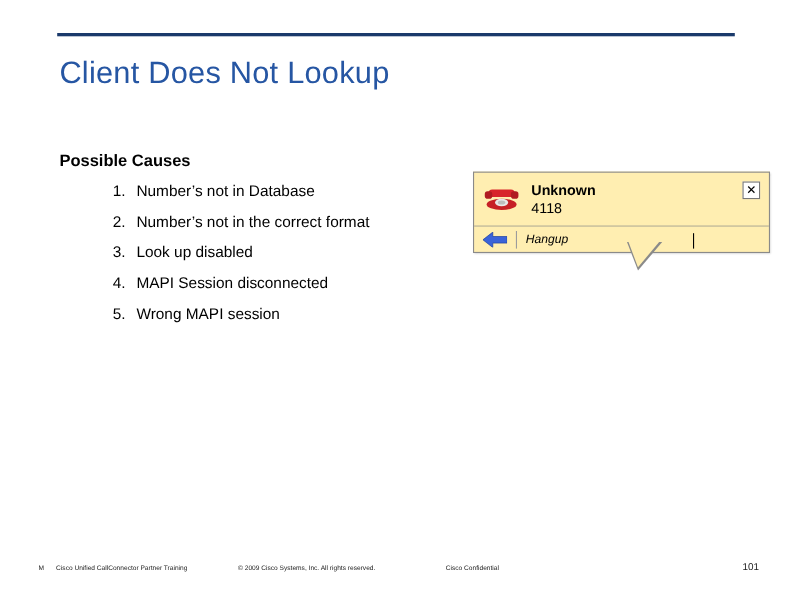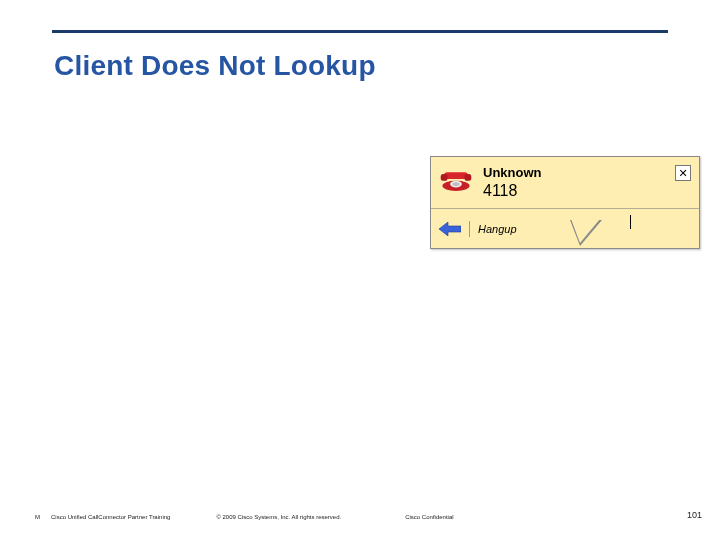"Client Does Not Lookup" .title { font-weight: bold -> normal }
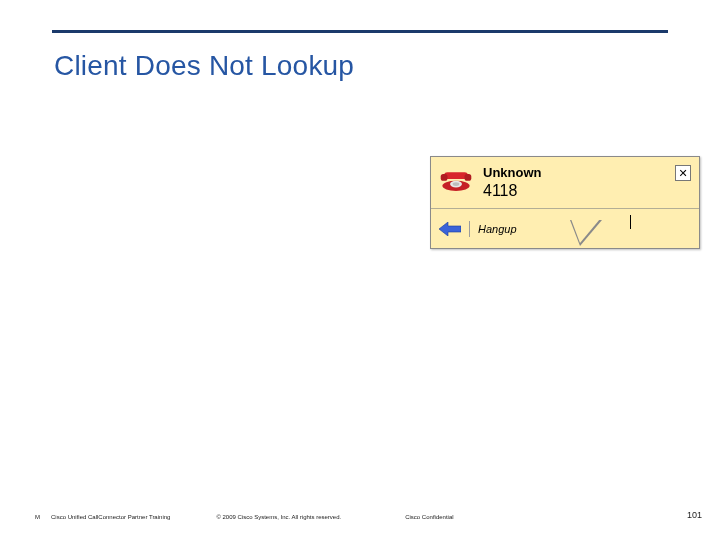"Possible Causes" div.h2 { html: none -> <div>Possible Causes</div> }
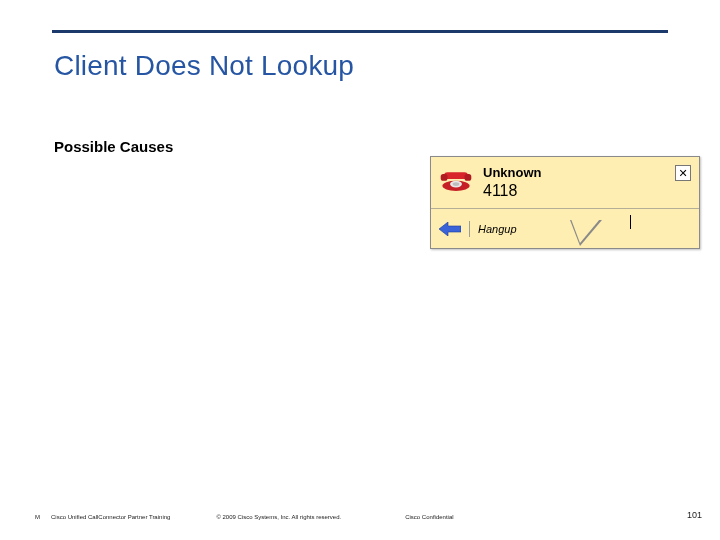"Number’s not in Database" ol.causes { html: none -> <ol> <li>Number’s not in Database</li> <li>Number’s not in the correct format</li> <li>Look up disabled</li> <li>MAPI Session disconnected</li> <li>Wrong MAPI session</li> </ol> }
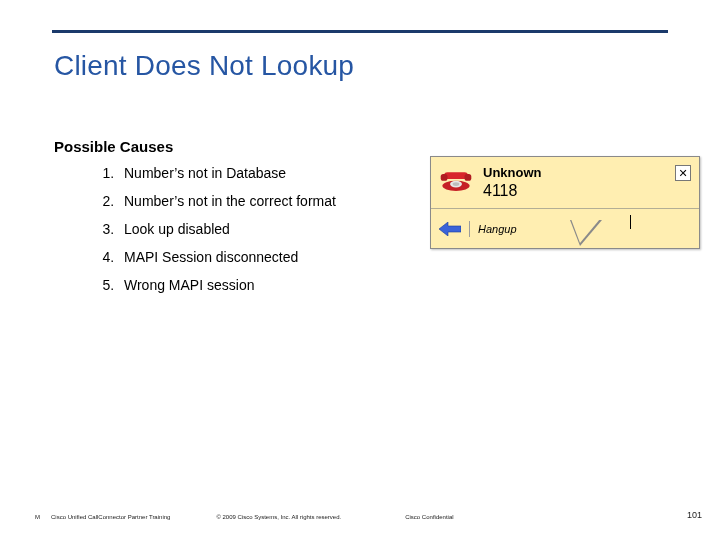"4118" .balloon-num { font-size: 16px -> 13px }
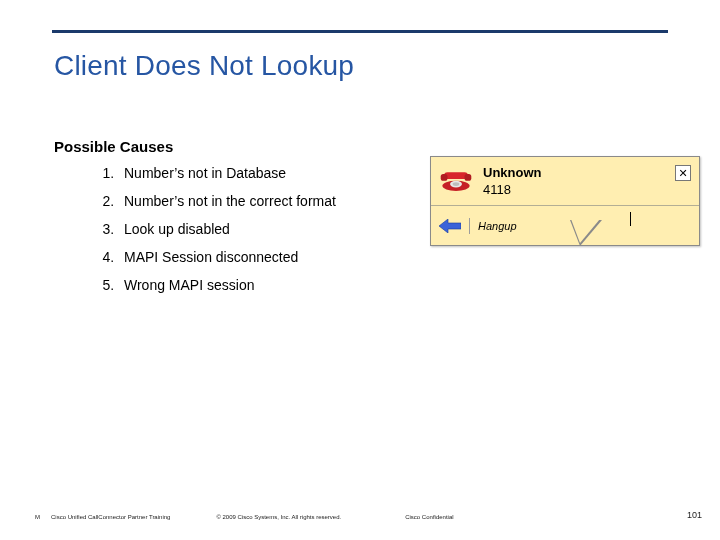"Hangup" .balloon-bottom { height: 40px -> 24px }
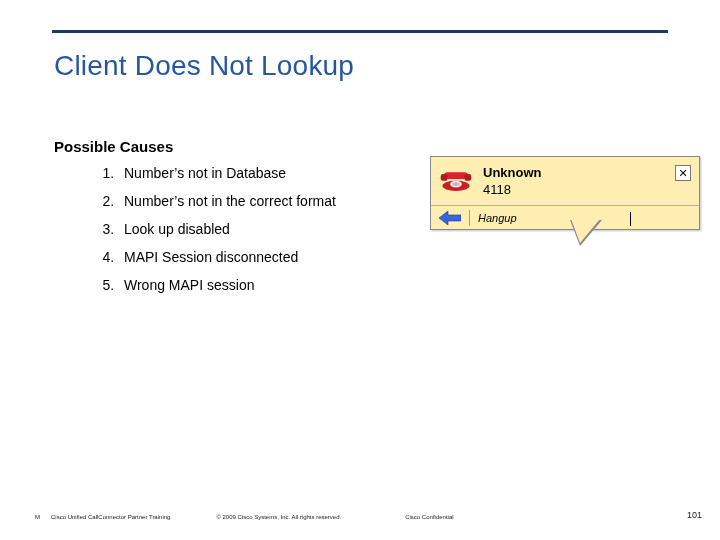"101" .footer { right: 0 -> 12px }
